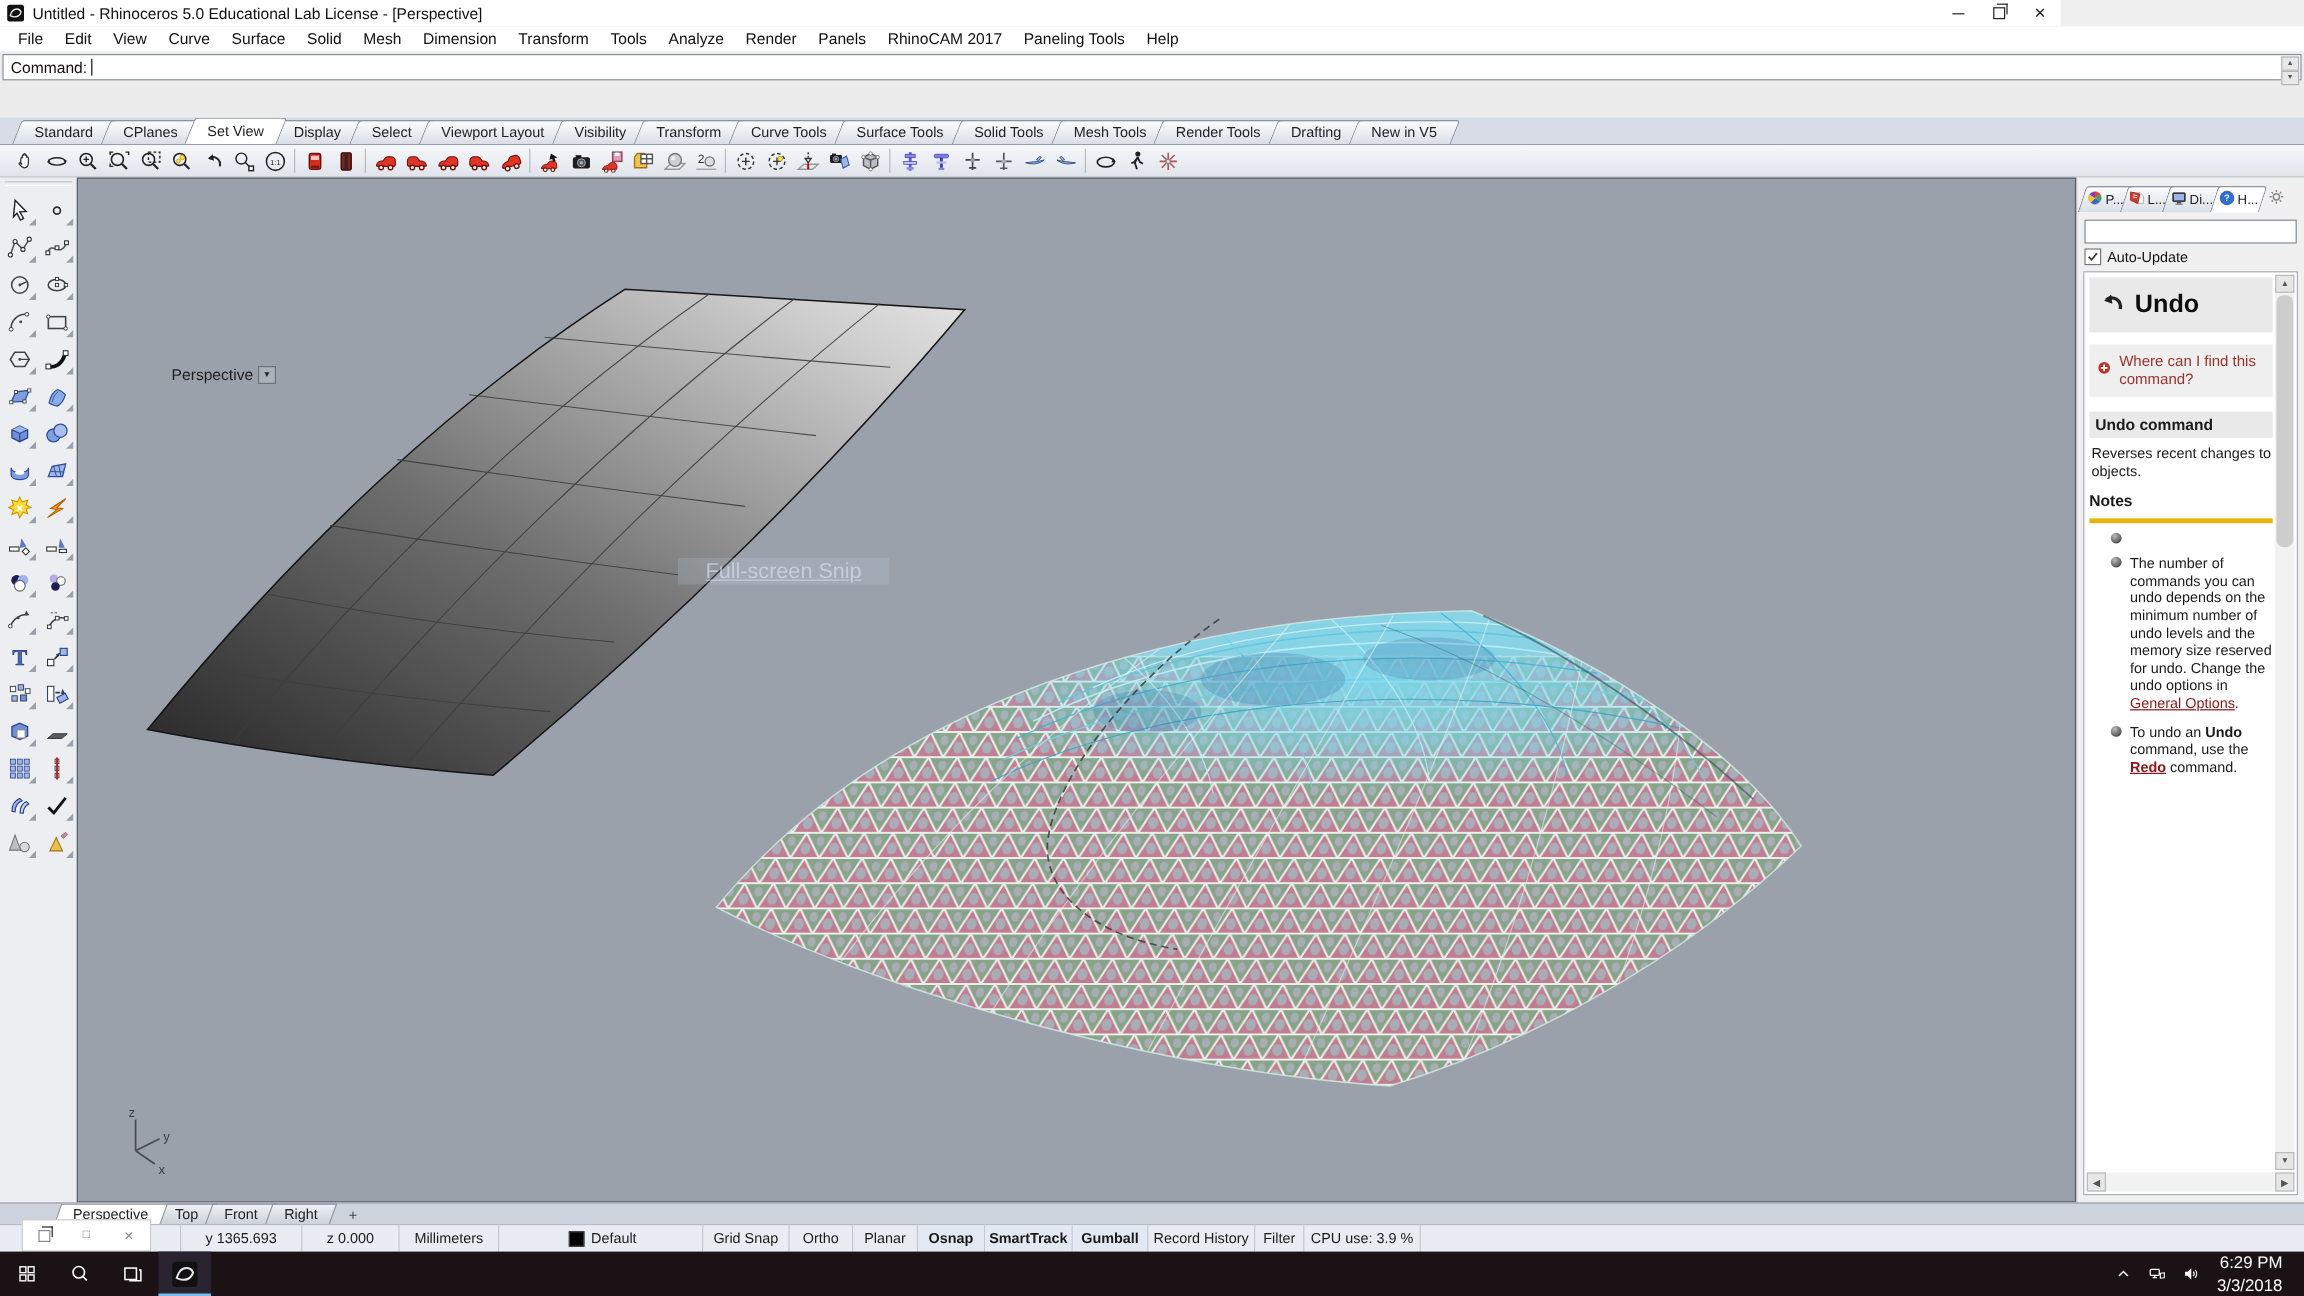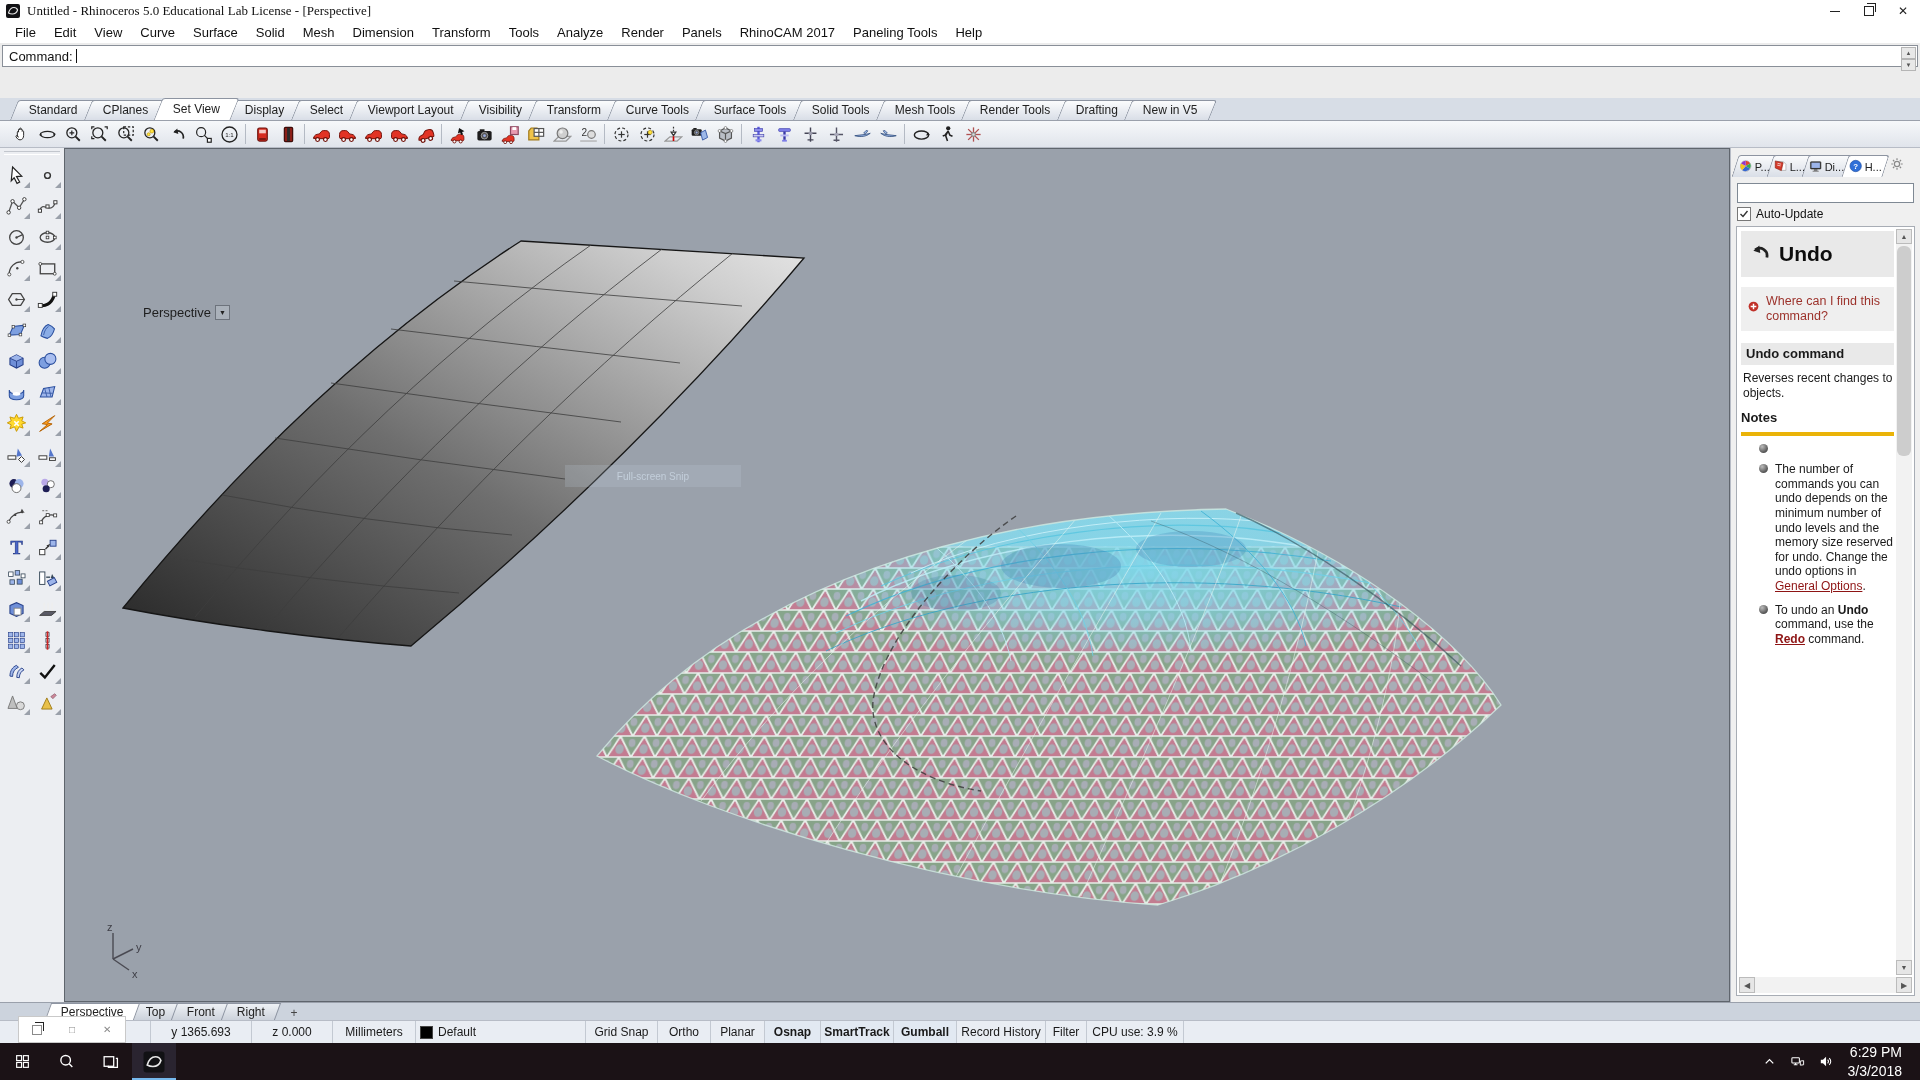"Untitled - Rhinoceros 5.0 Educational" #titlebar { font-family: Liberation Serif, serif -> none; width: 1920px -> 1717px }
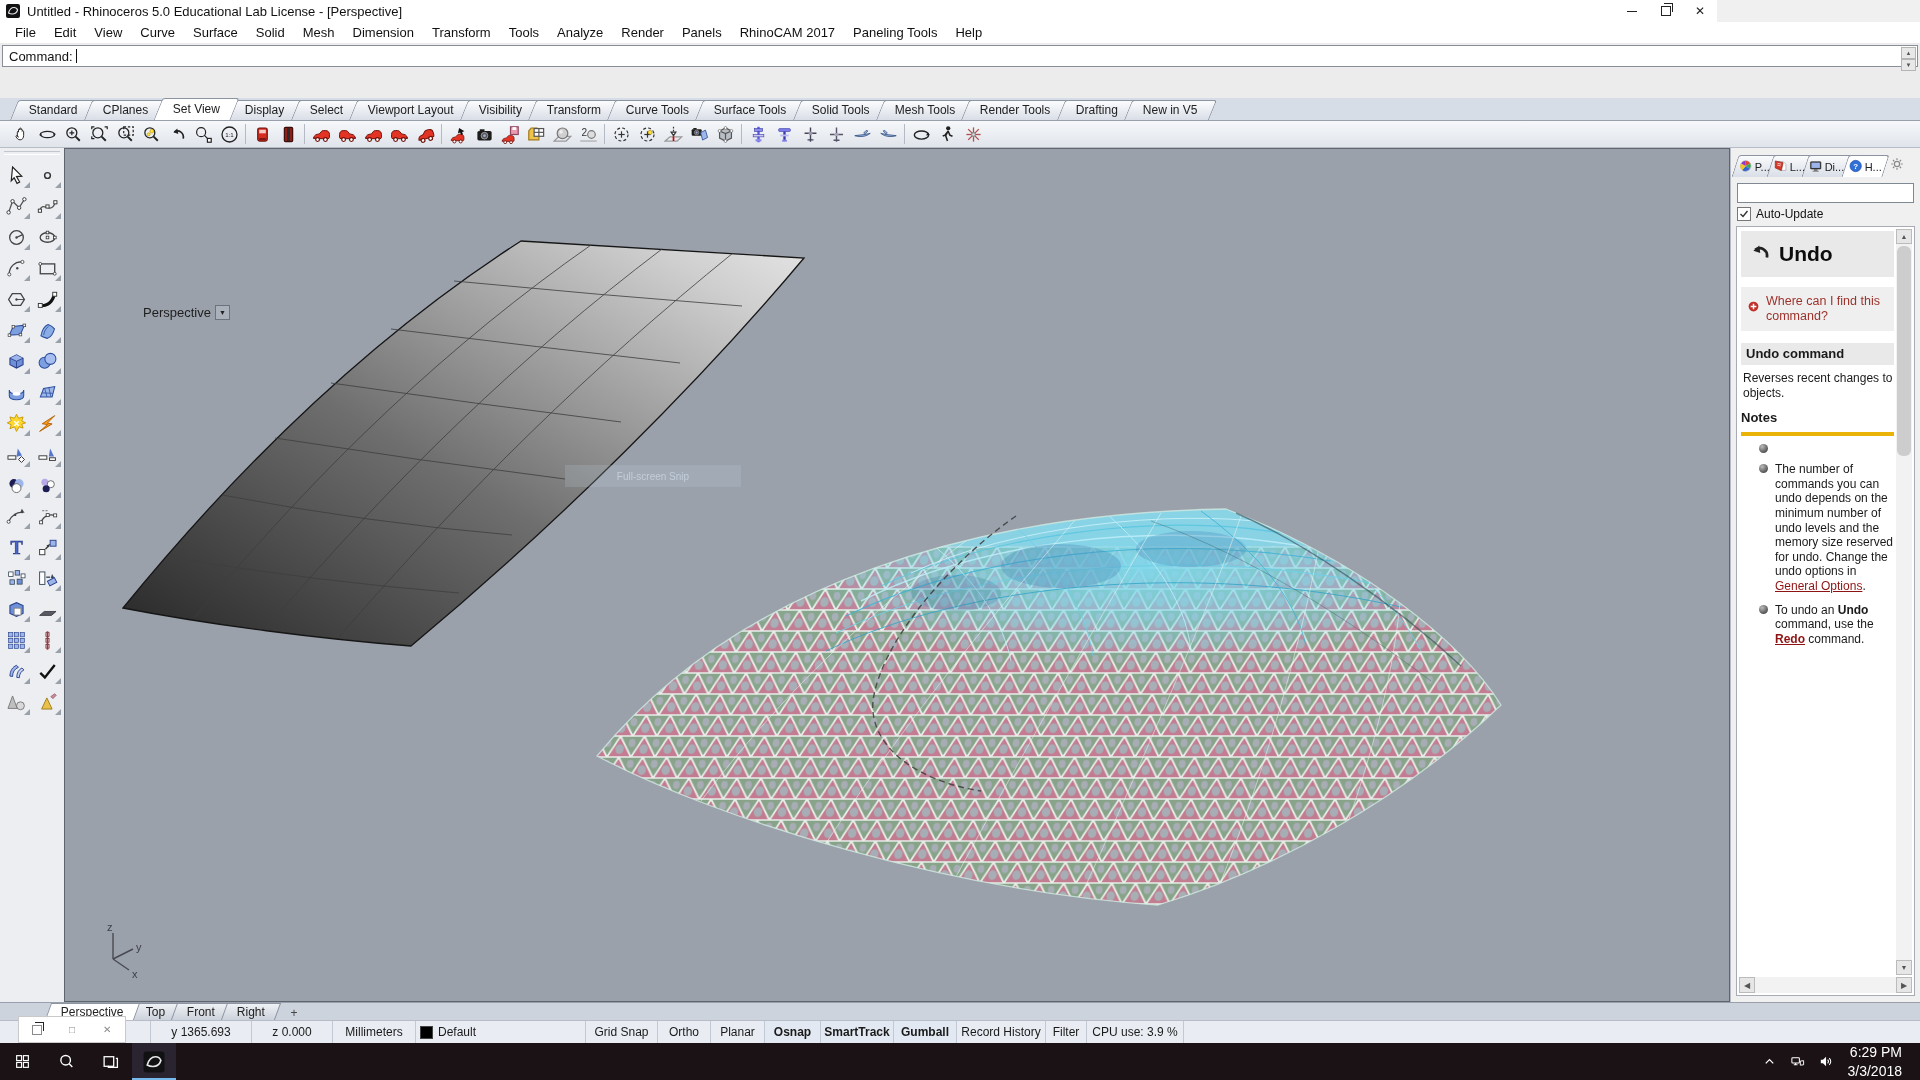"Full-screen Snip" #watermark { font-size: 10px -> 18px; text-decoration: none -> underline }
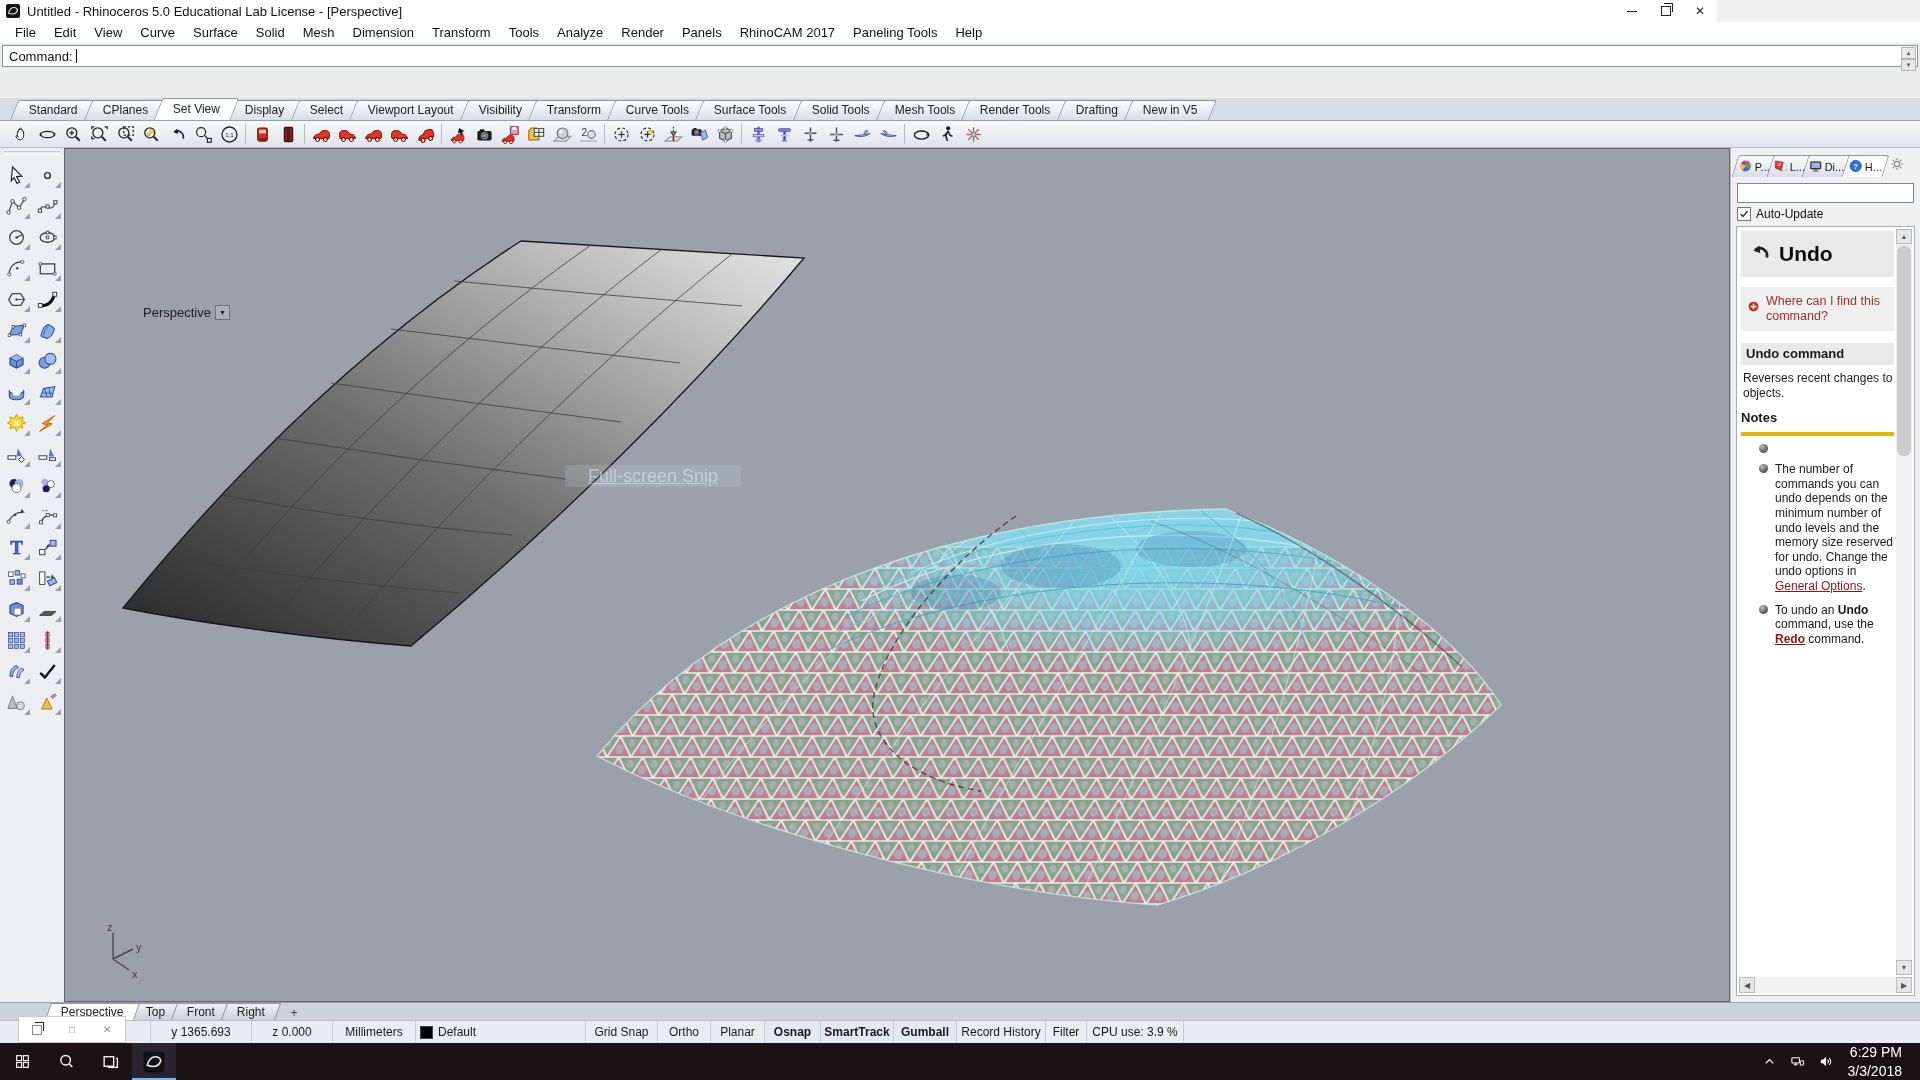"Default" div.spane { justify-content: flex-start -> center }
